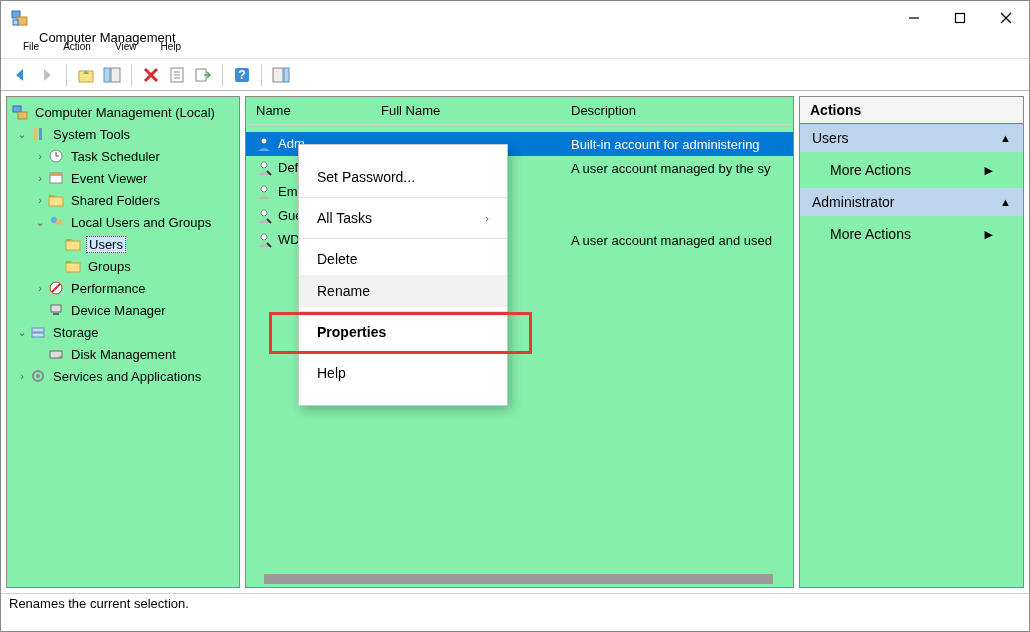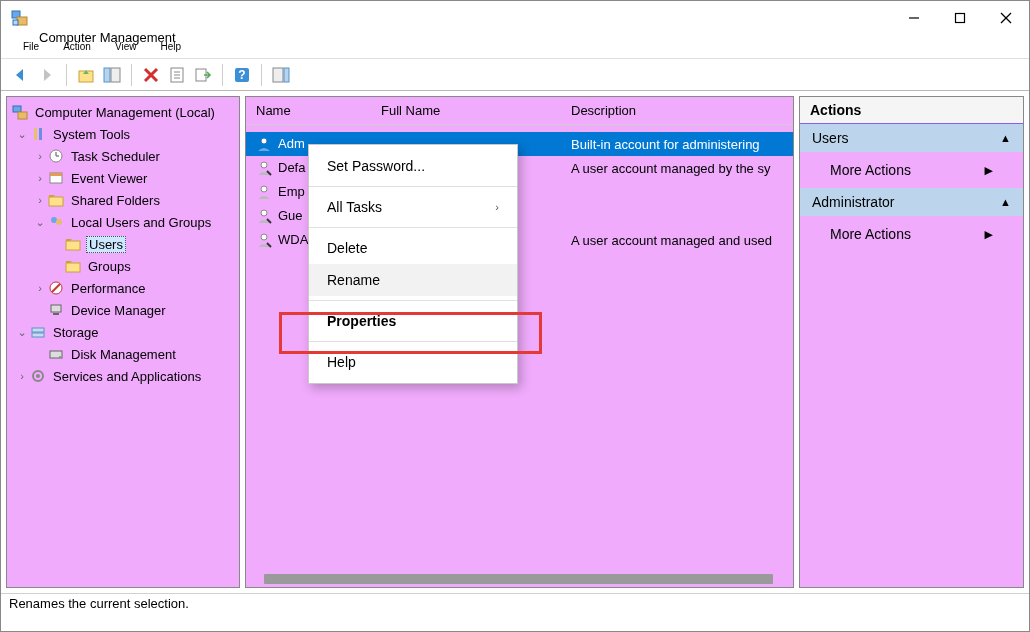"Computer Management (Local)" .pane { background: #f0abfc -> #86efac }
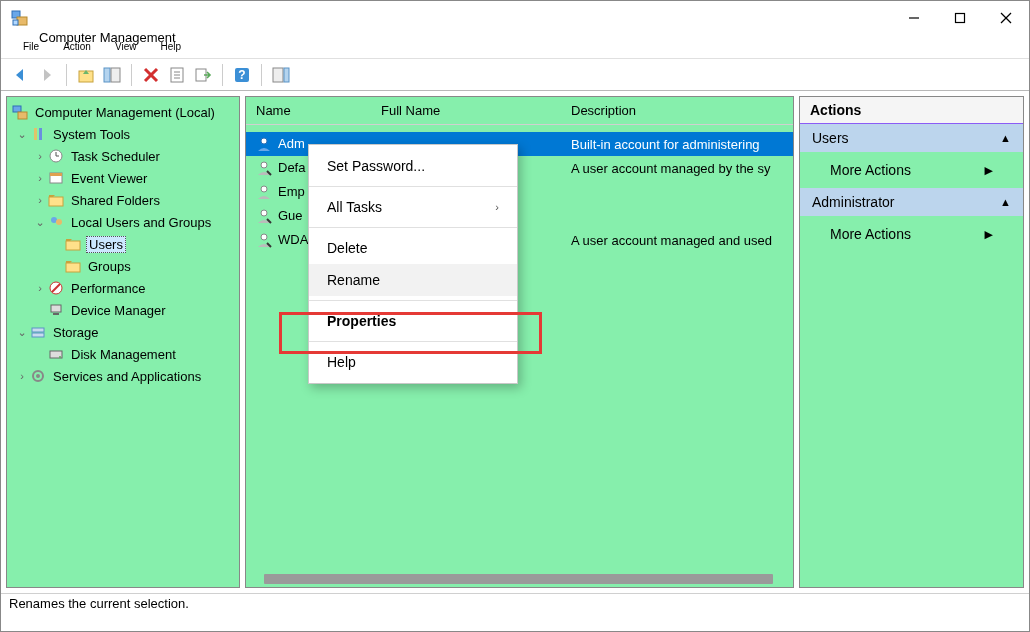"Set Password..." .ctxmenu { left: 308px -> 298px; padding: 5px 0 -> 16px 0 }
